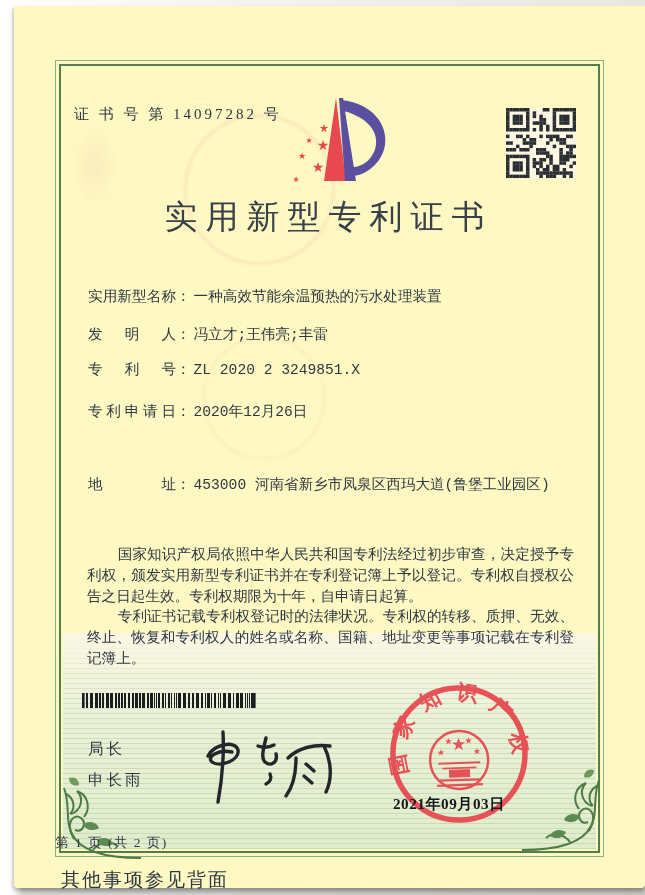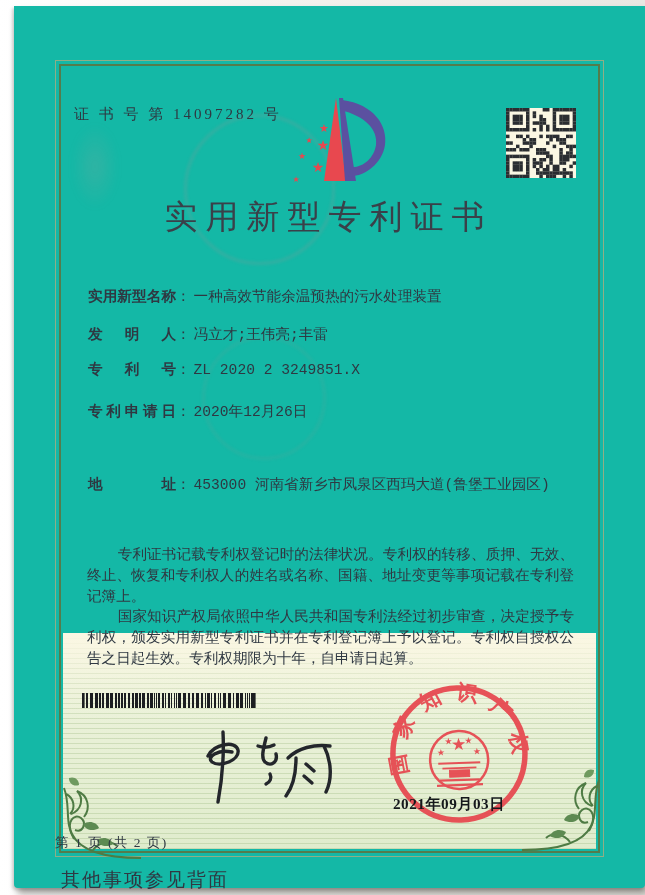"证 书 号 第 14097282" .paper { background: #14b8a6 -> #fef9c3 }
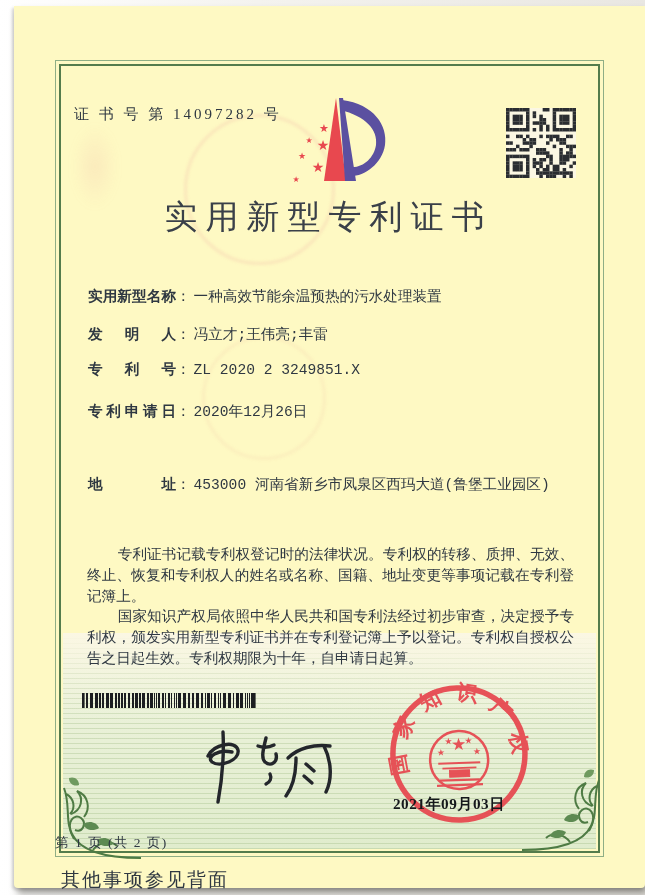"实用新型名称" .jl { font-weight: bold -> none }
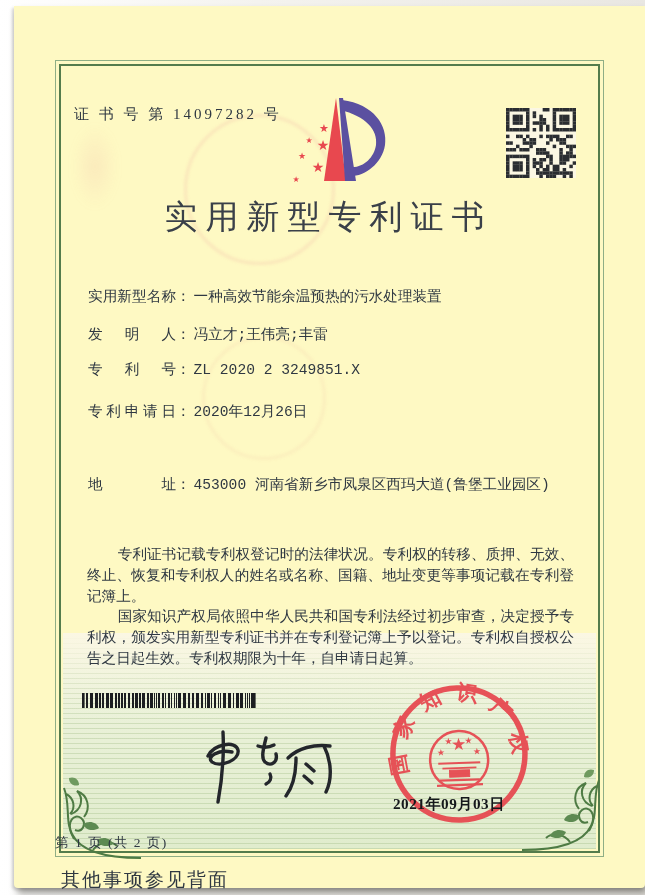"专利证书记载专利权登记时的法律状况。专利权的转移、质押、无效、终止、恢复和专利权" p { order: before "国家知识产权局依照中华人民共和国专利法经过初步审查，决定授予专利权，颁发实用新型" -> after "国家知识产权局依照中华人民共和国专利法经过初步审查，决定授予专利权，颁发实用新型" }
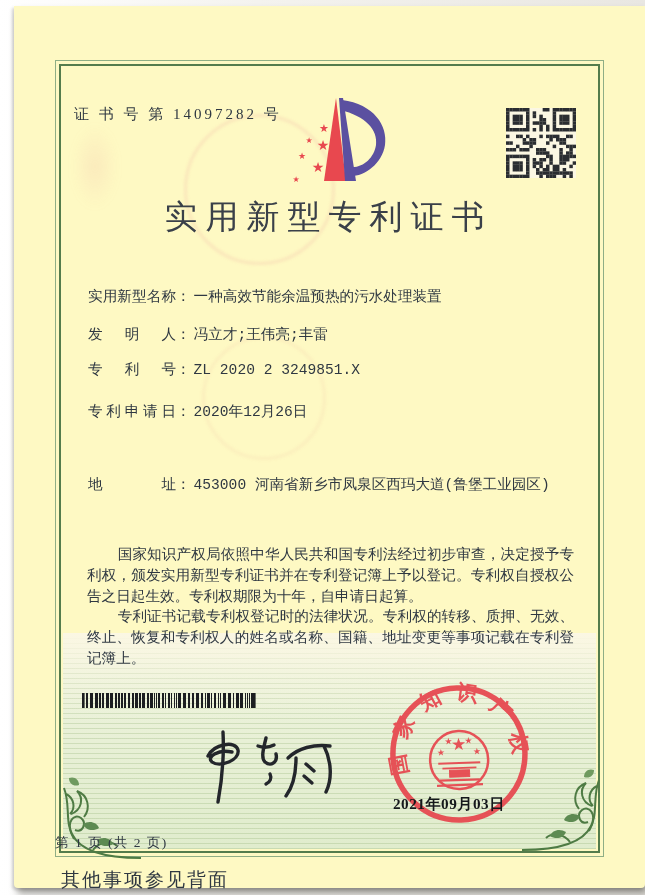"局长" div.signer { html: none -> <div> <div>局长</div> <div>申长雨</div> </div> }
